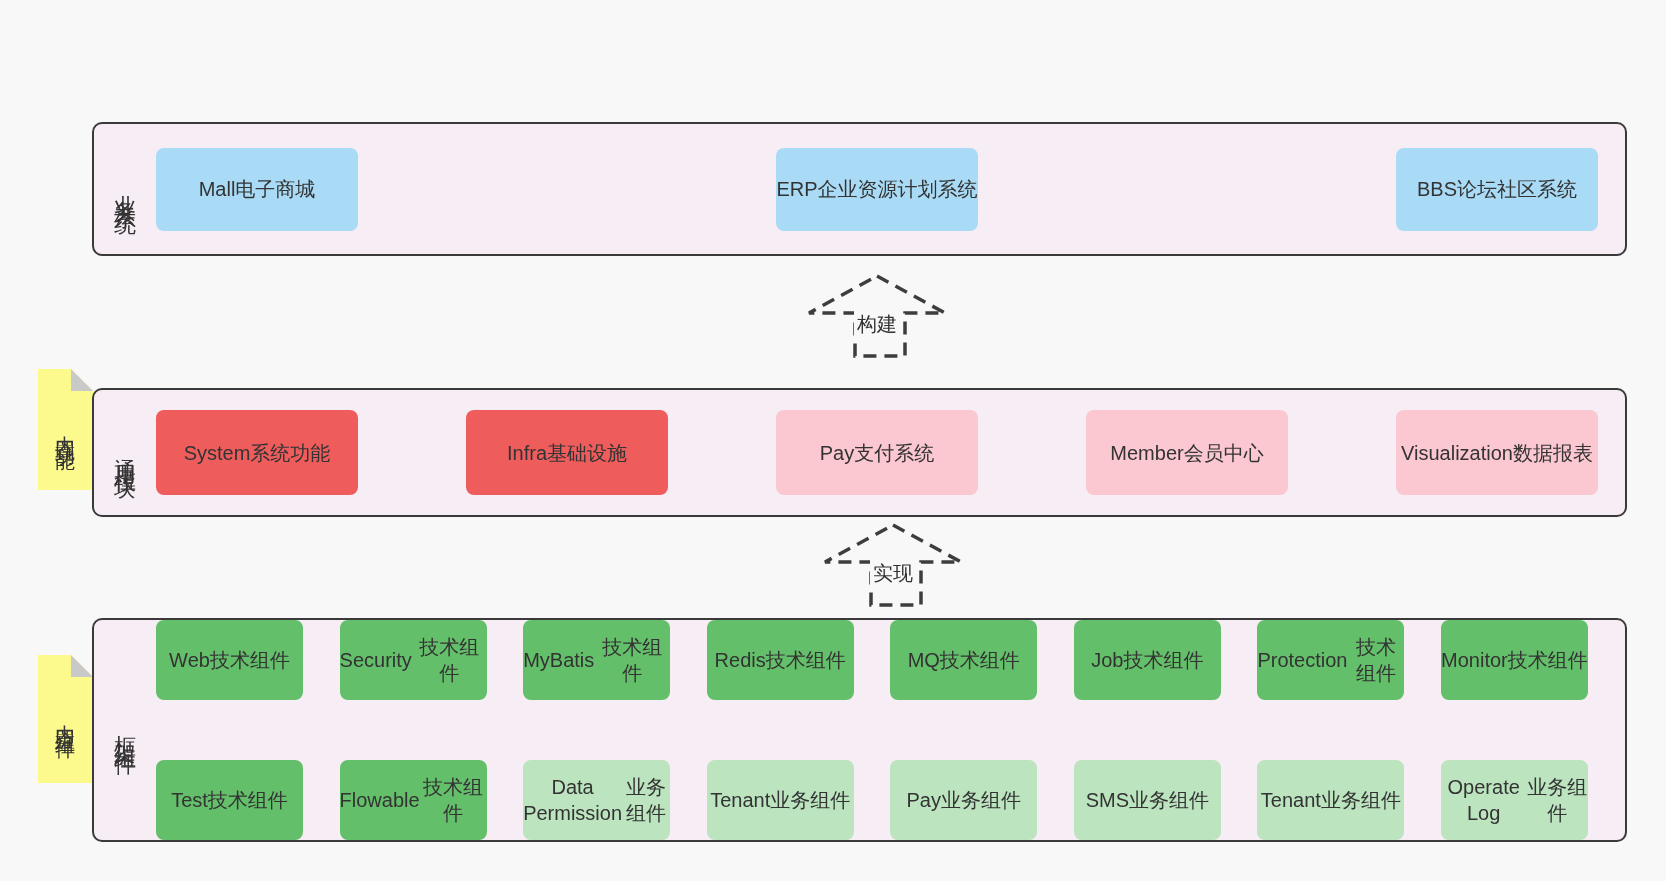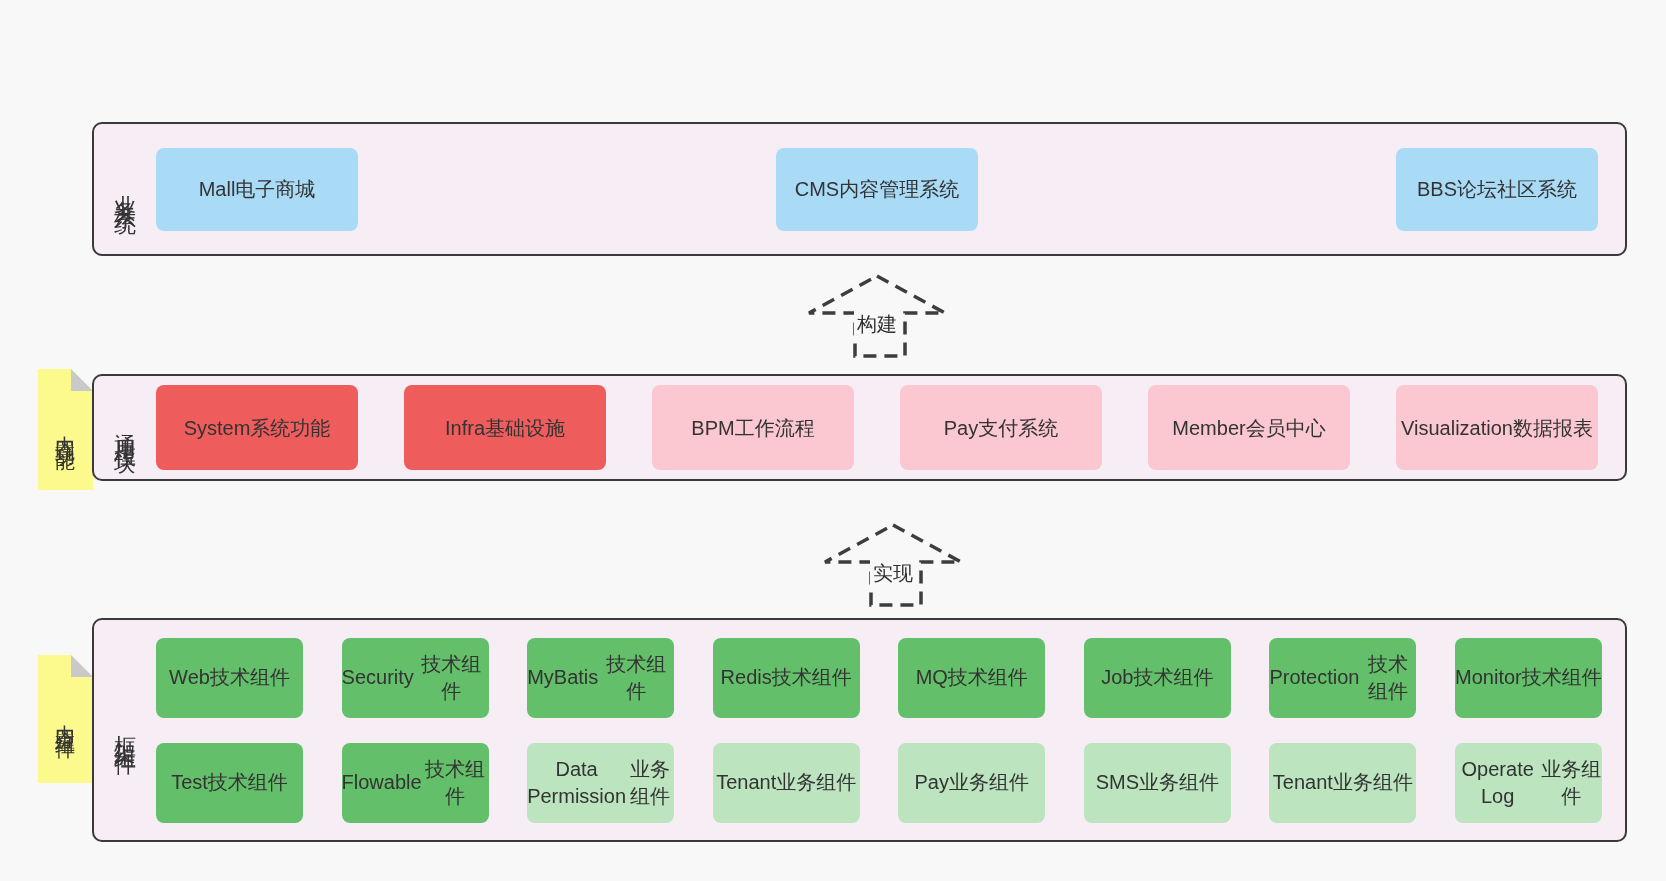"ERP" div.box { html: none -> <div> <span>ERP</span> <span>企业资源计划系统</span> </div> }
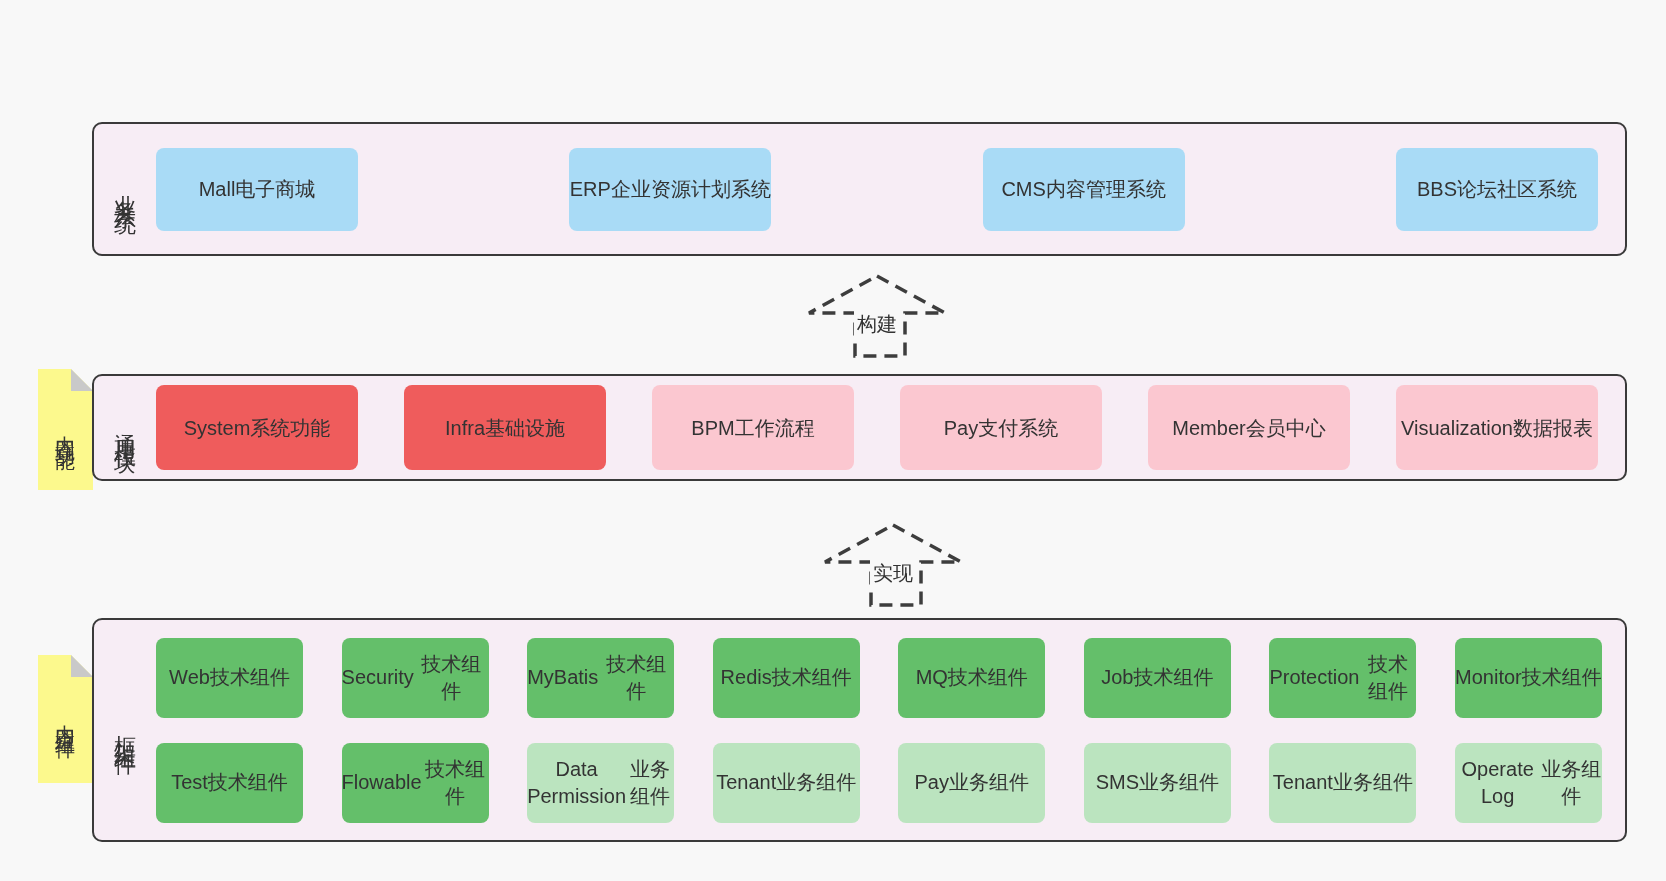"CMS" div.box { html: <div> <span>CMS</span> <span>内容管理系统</span> </div> -> none }
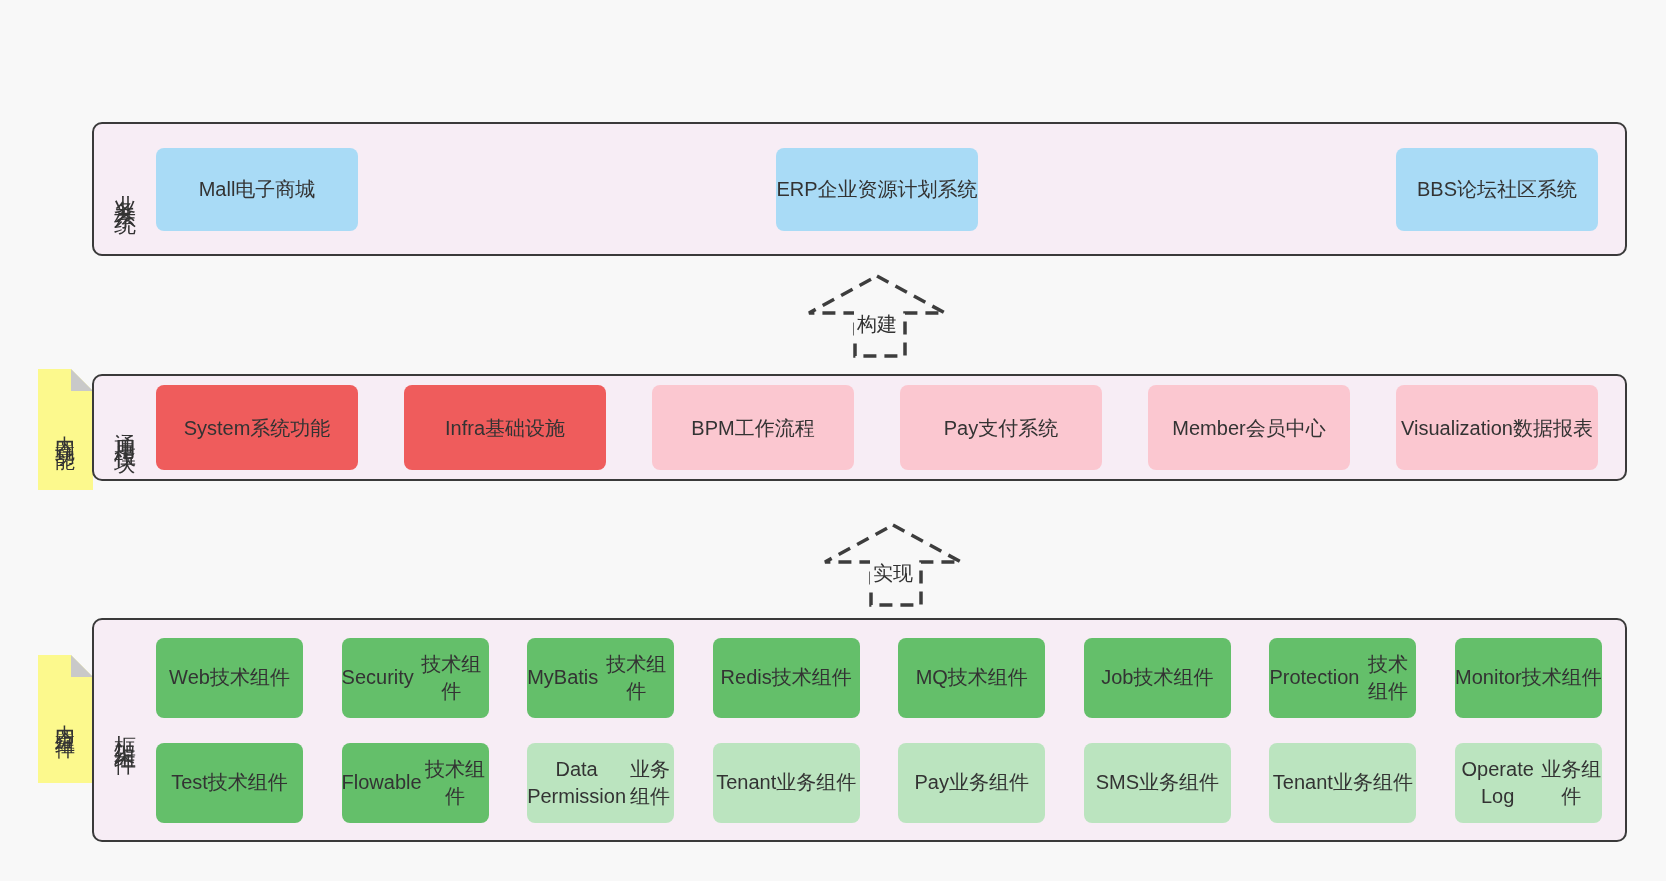"System" #band-modules { height: 107px -> 129px; top: 374px -> 388px }
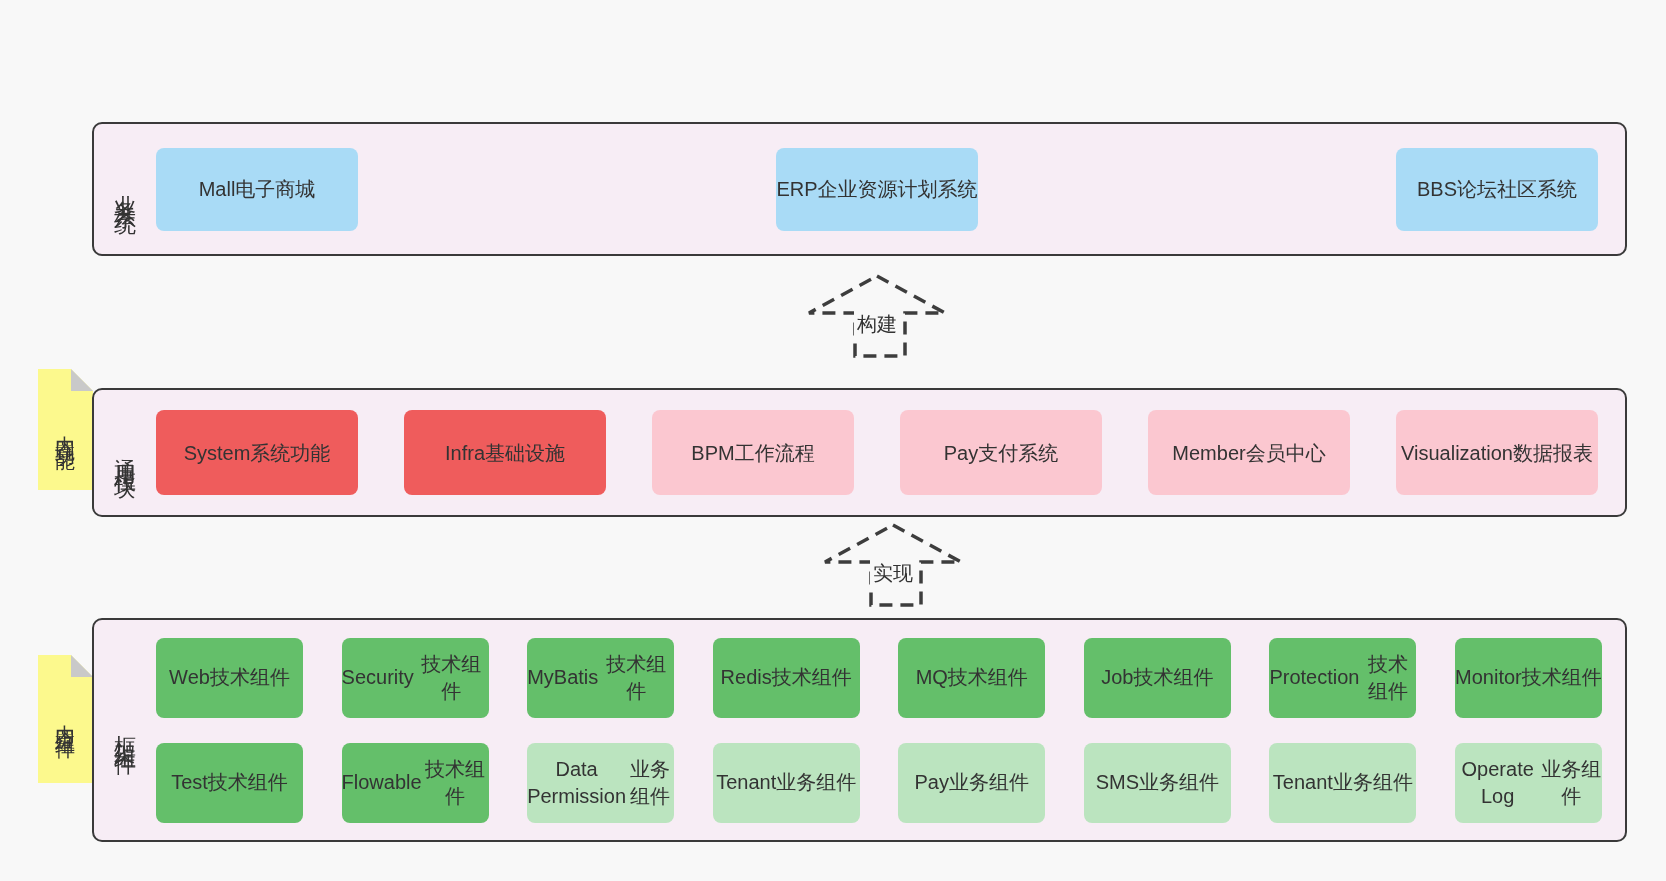"BPM" div.box { html: <div> <span>BPM</span> <span>工作流程</span> </div> -> none }
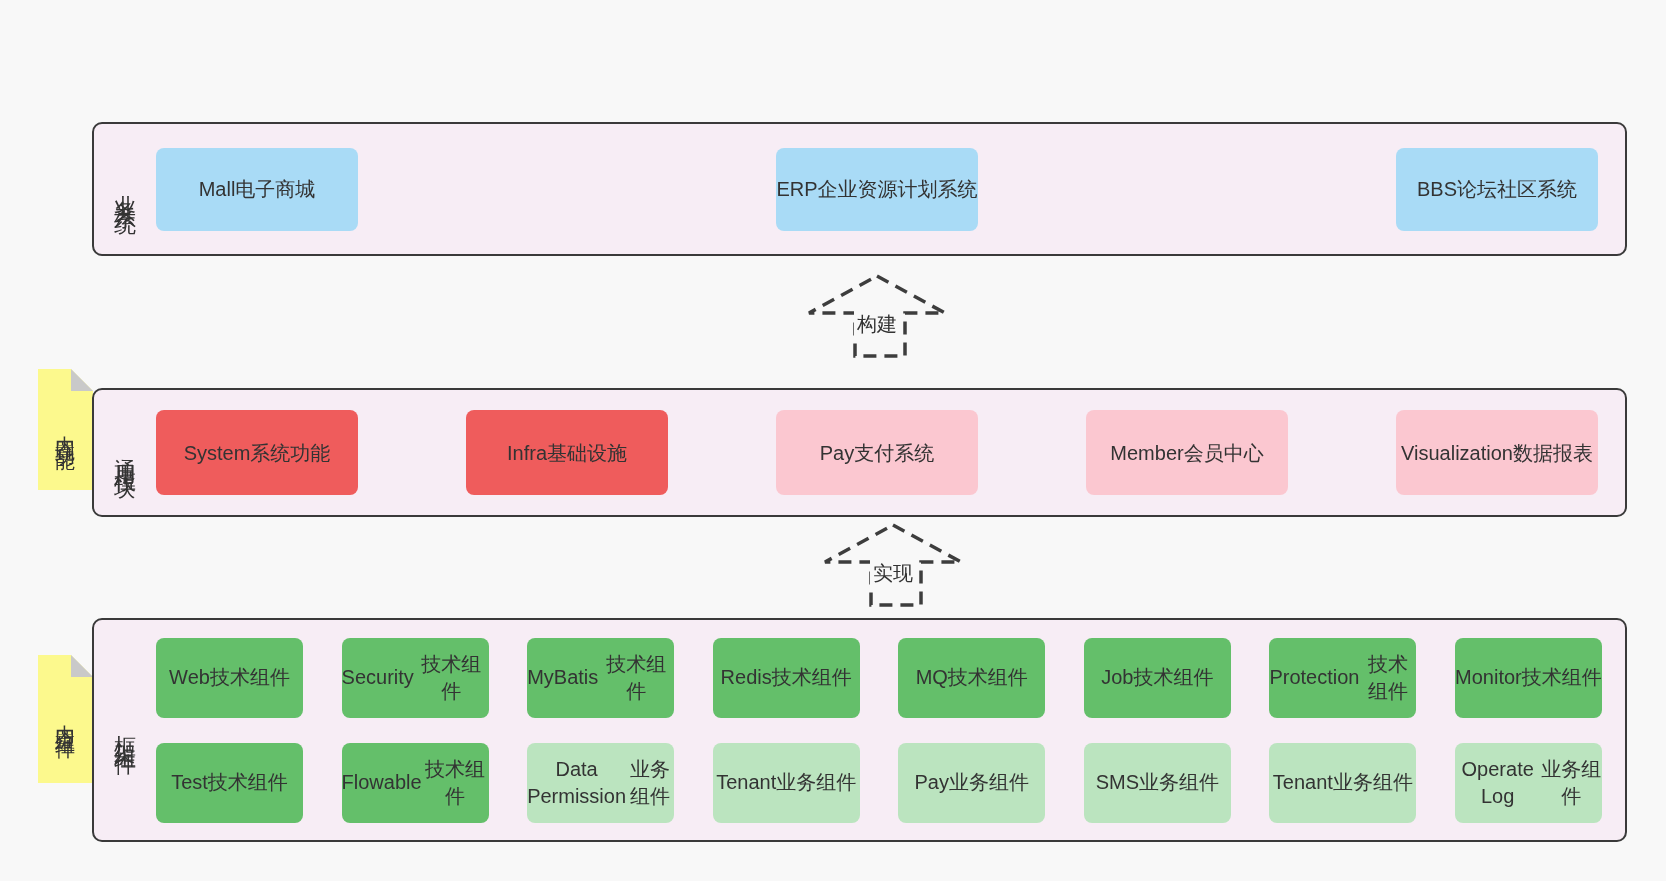"Web" .band-content-col { justify-content: center -> space-between; padding-right: 23px -> 37px }
